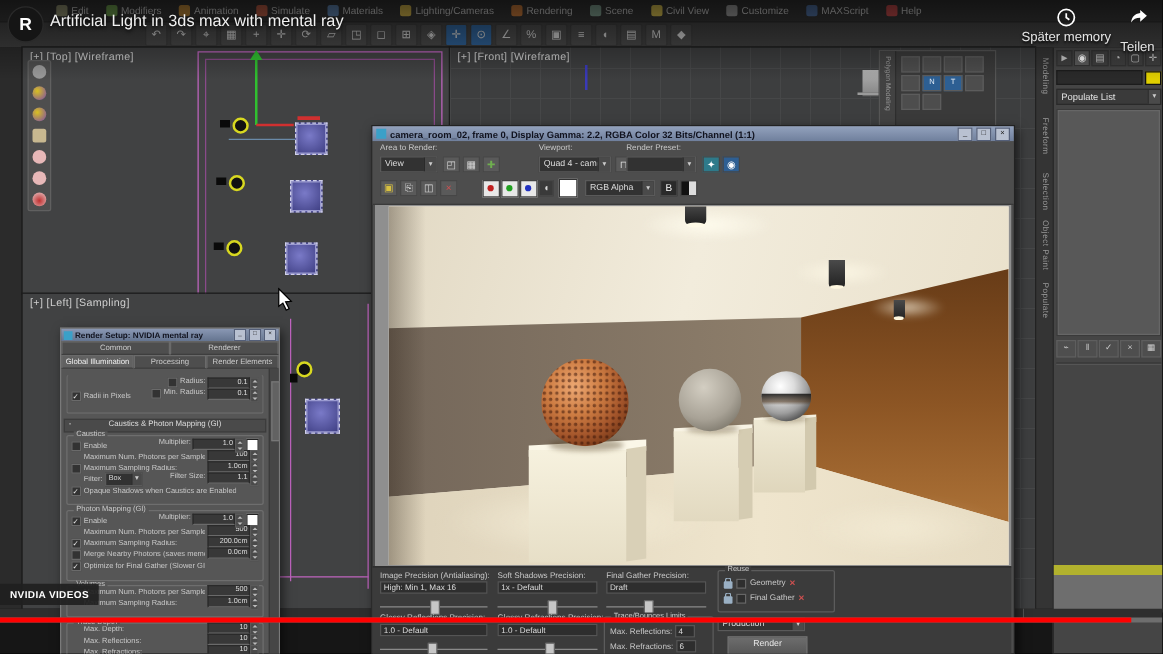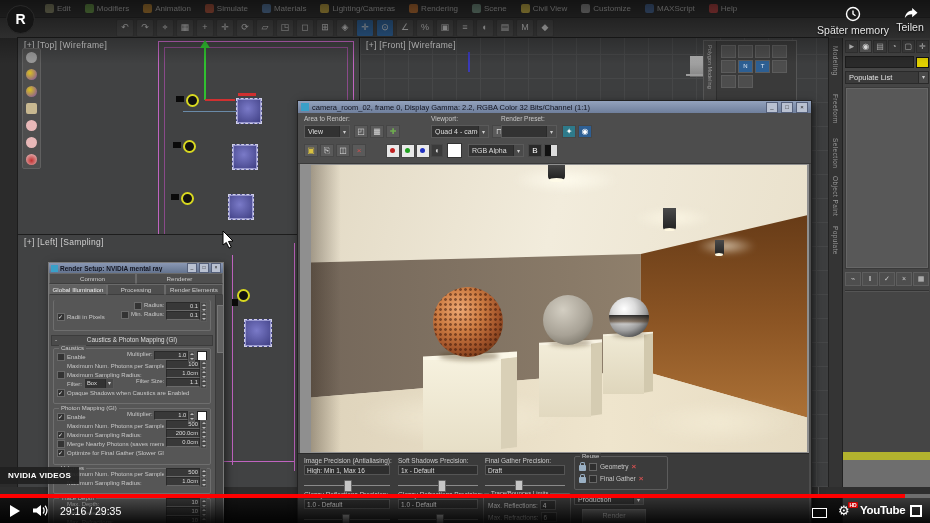"Artificial Light in 3ds max" div.abs { html: none -> <div>Artificial Light in 3ds max with mental ray</div> }
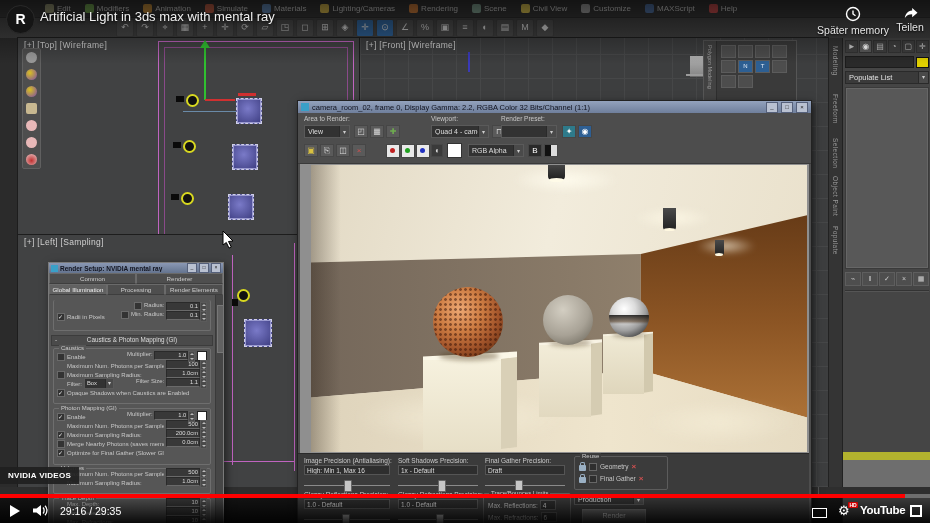"Teilen" div.yt-toplink { top: 21px -> 32px }
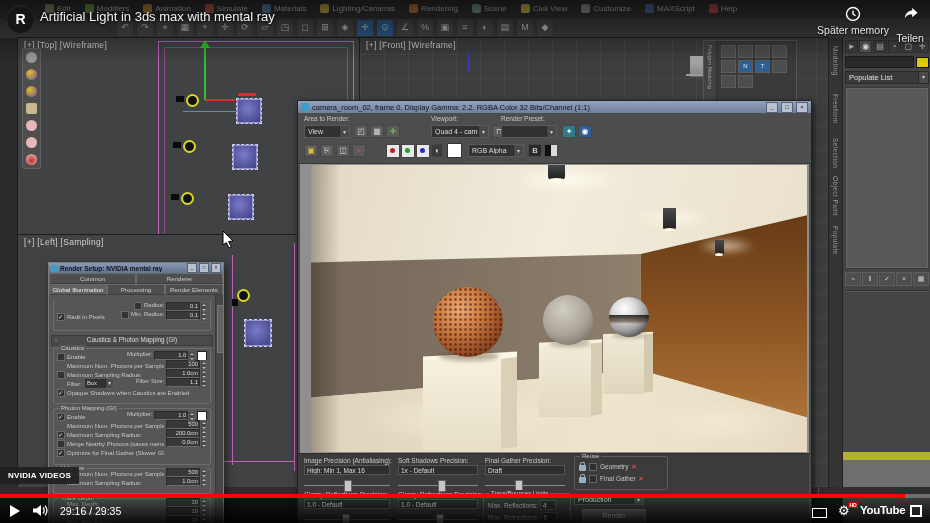"camera_room_02, frame 0, Display Gamma:" #rfw-title b { font-weight: normal -> bold }
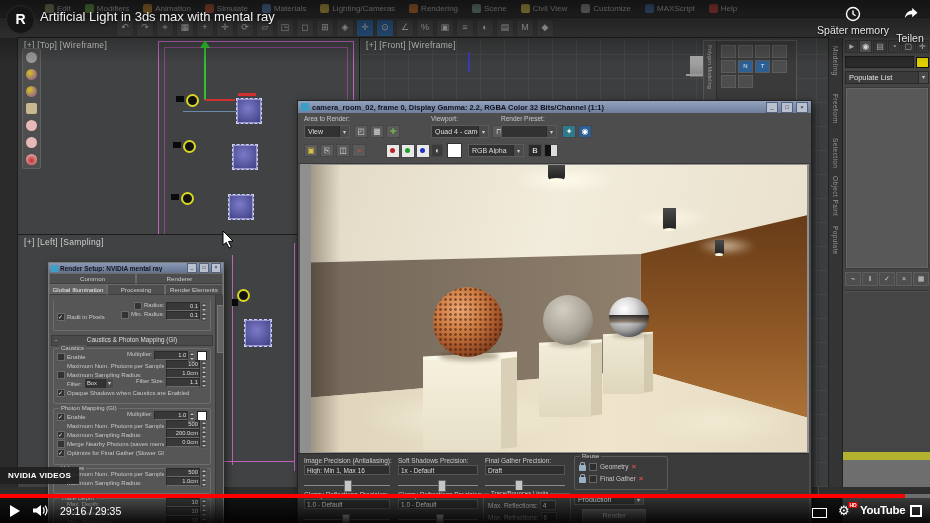"29:16 / 29:35" div.abs { html: <div> <span></span> <svg> <path></path> <path></path> </svg> <span>29:16 / 29:35</span> <span></span> <span>⚙<b>HD</b></span> <span>YouTube</span> <span> <span></span> <span></span> <span></span> <span></span> </span> </div> -> none }
